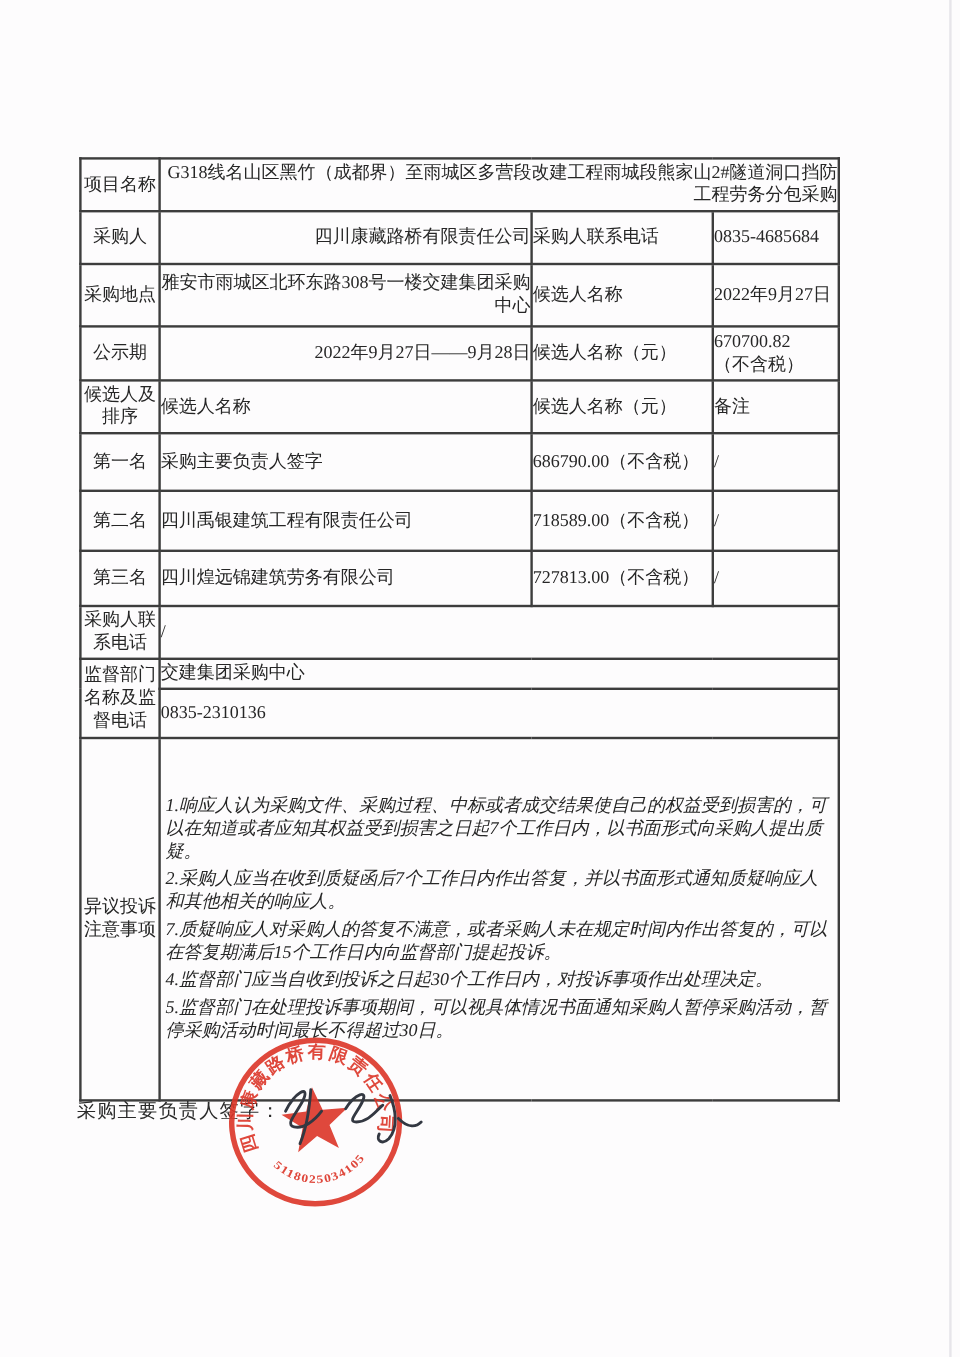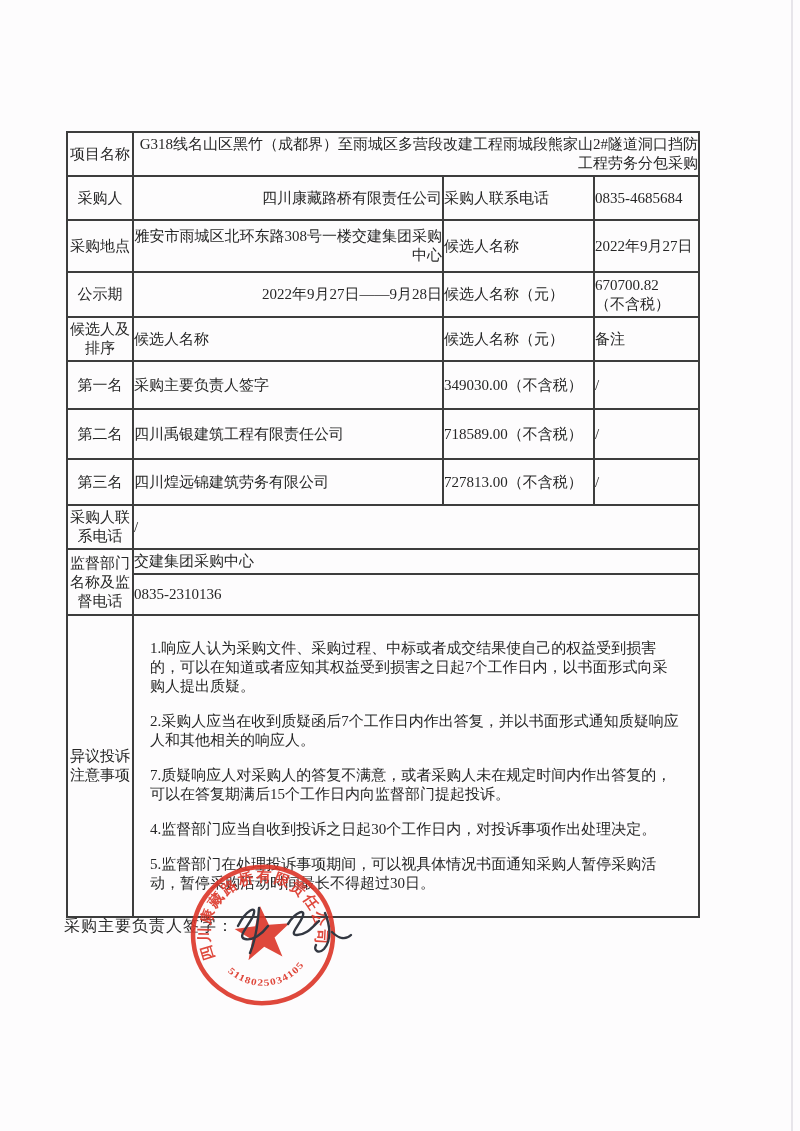"349030.00（不含税）" td.center { text: 349030.00 -> 686790.00 }
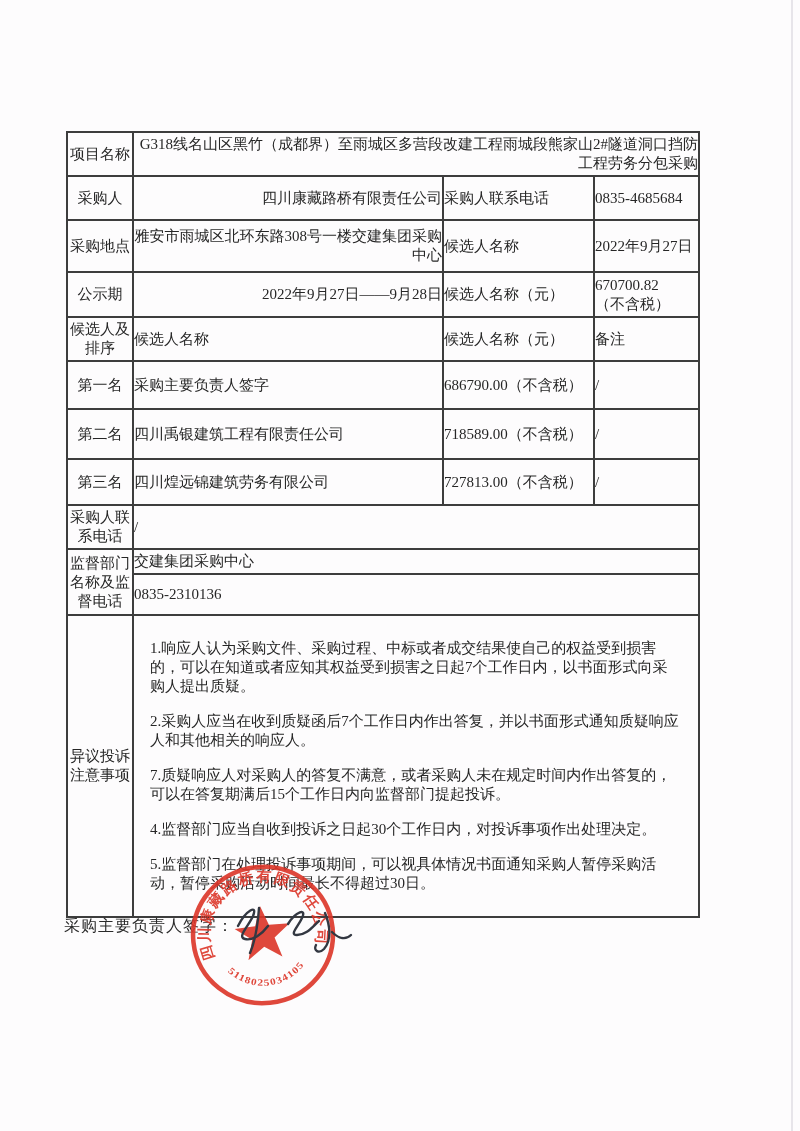"1.响应人认为采购文件、采购过程、中标或者成交结果使自己的权益受到损害的，可以在" td.notes .note-item { font-style: none -> italic; margin: 16px -> 4px }
